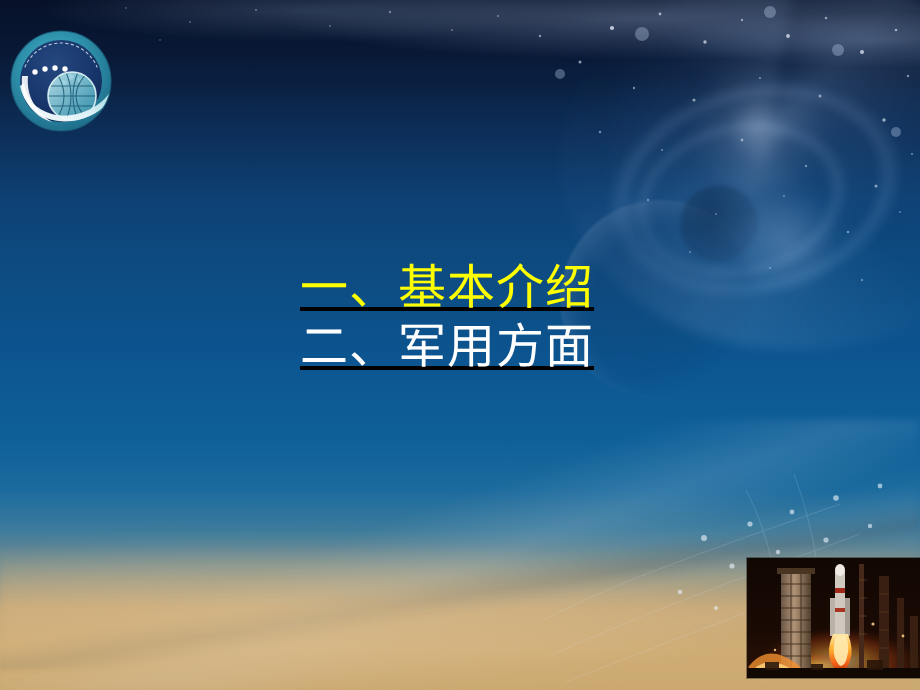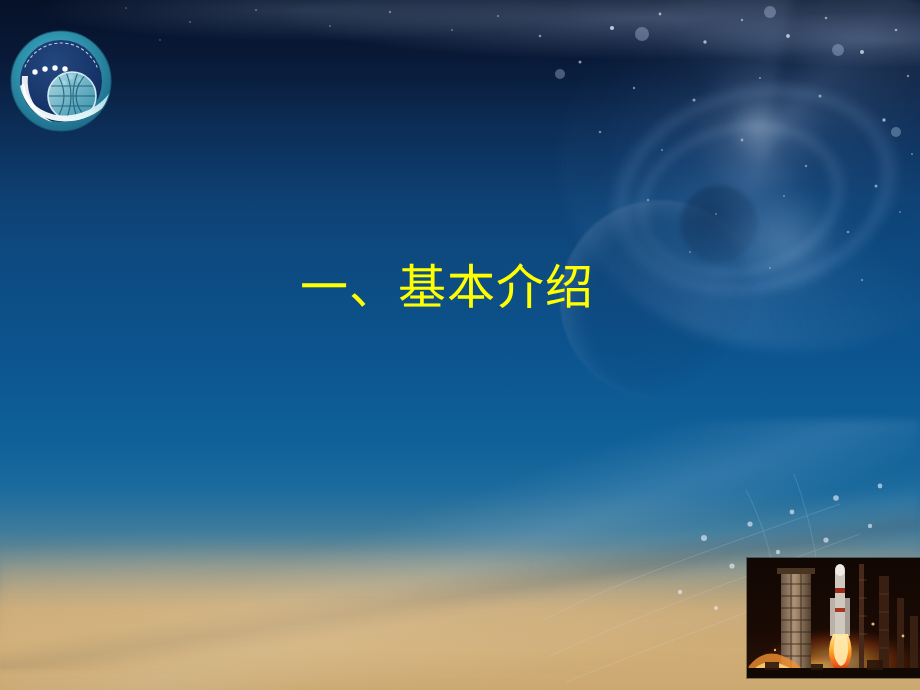"一、基本介绍" #agenda { text-decoration: none -> underline }
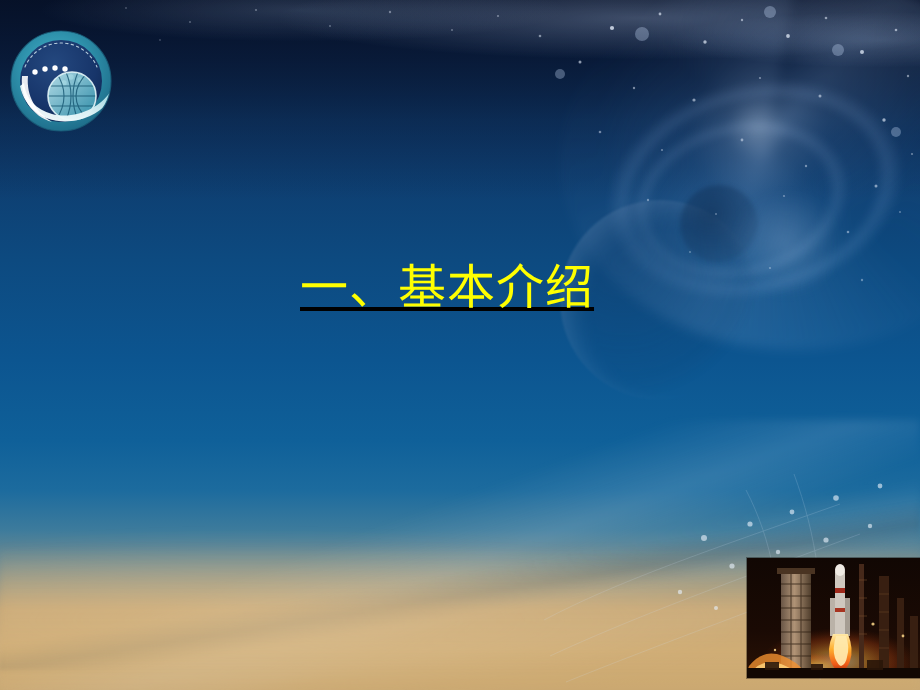"二、军用方面" div.agenda-line { html: none -> <div>二、军用方面</div> }
